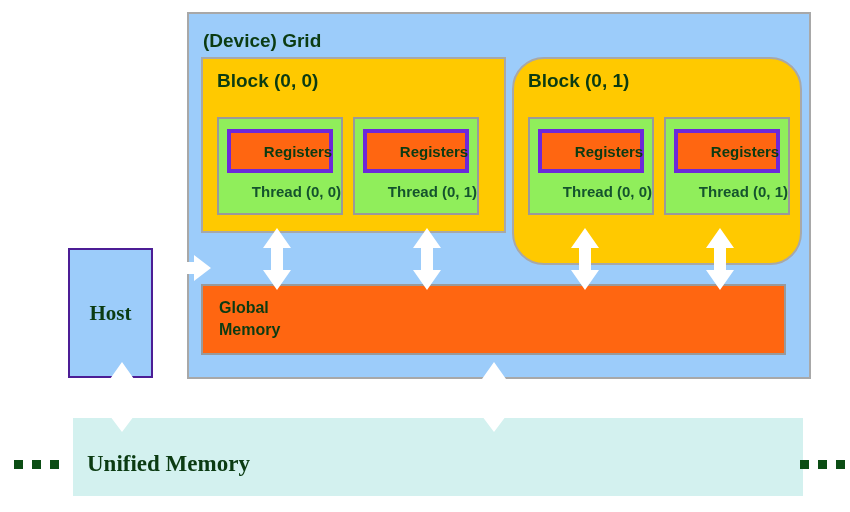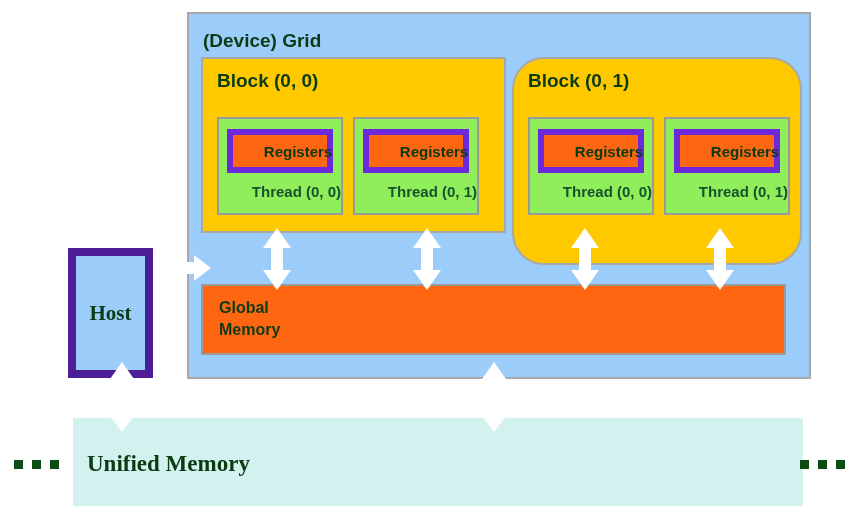"Registers" .registers-box { border: 6px solid #6d28d9 -> 4px solid #6d28d9 }
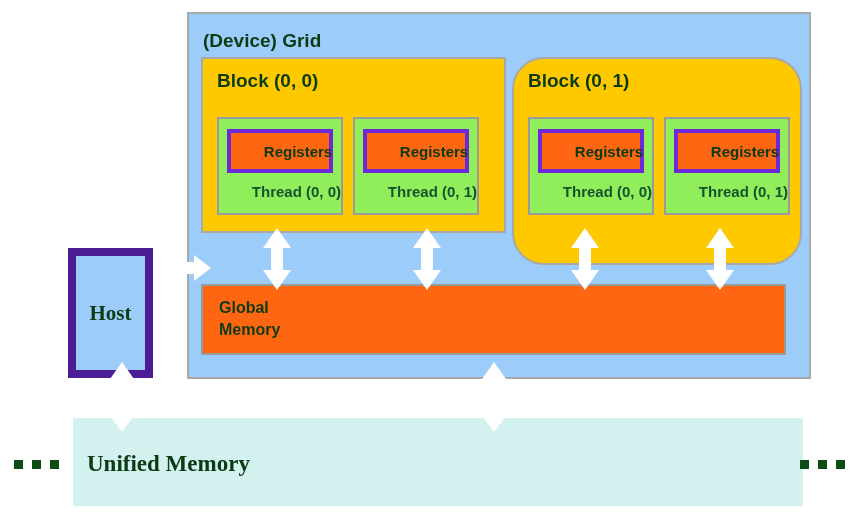"Host" .host-box { border: 8px solid #4c1d95 -> 2px solid #4c1d95 }
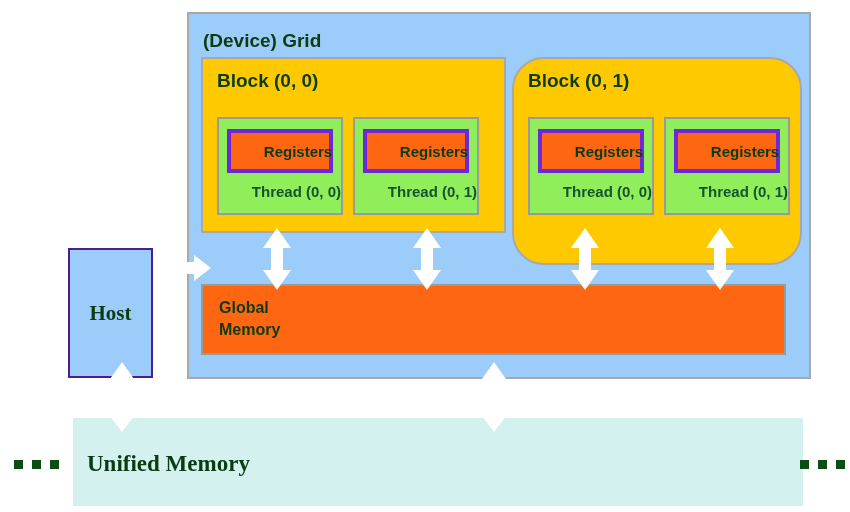"Unified Memory" .unified-box { height: 88px -> 78px }
